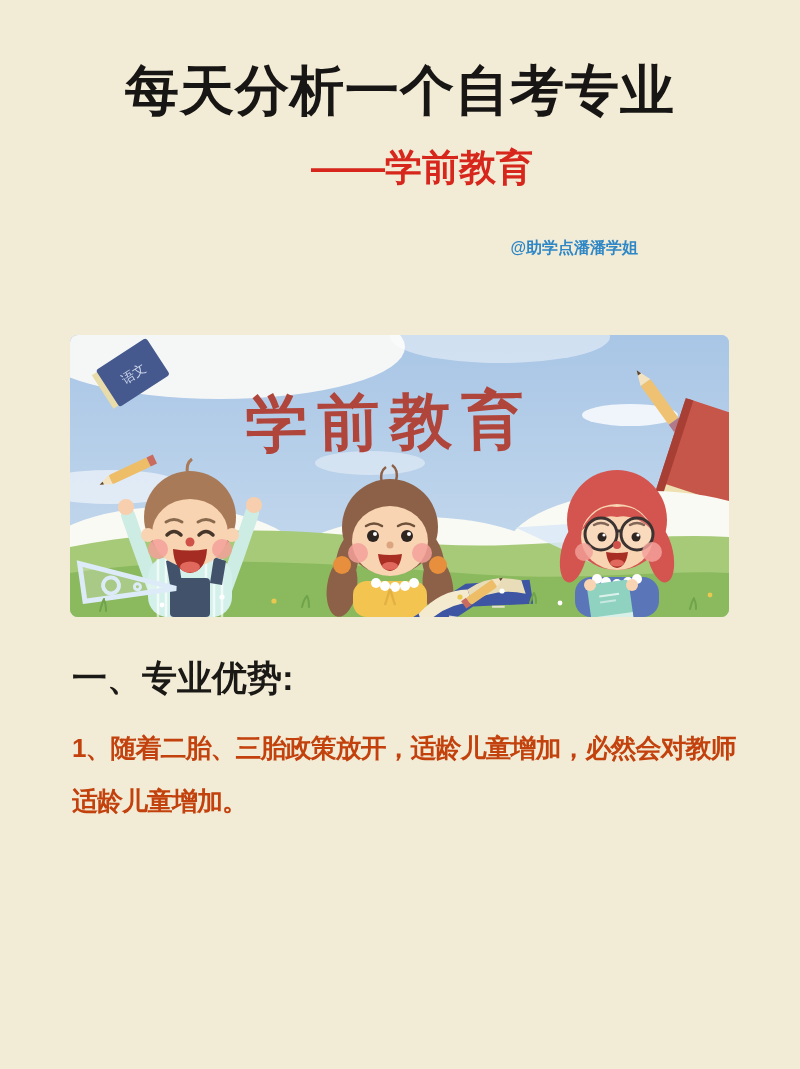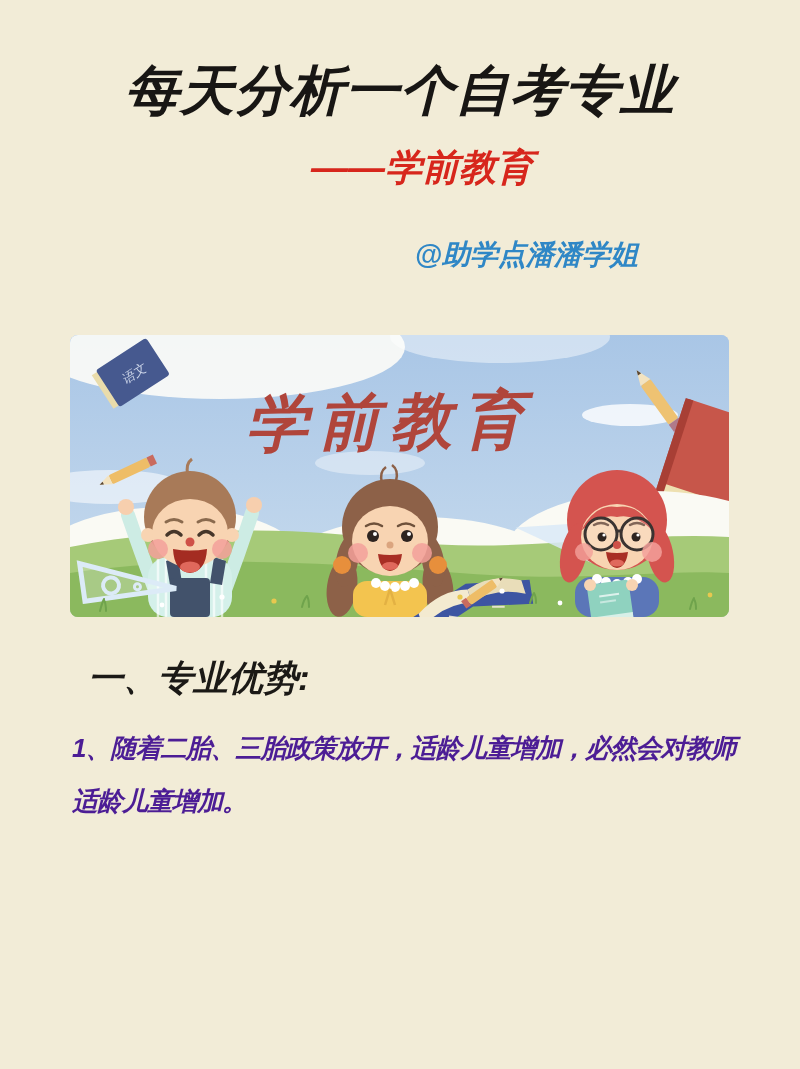"每天分析一个自考专业" .page { font-style: italic -> none }
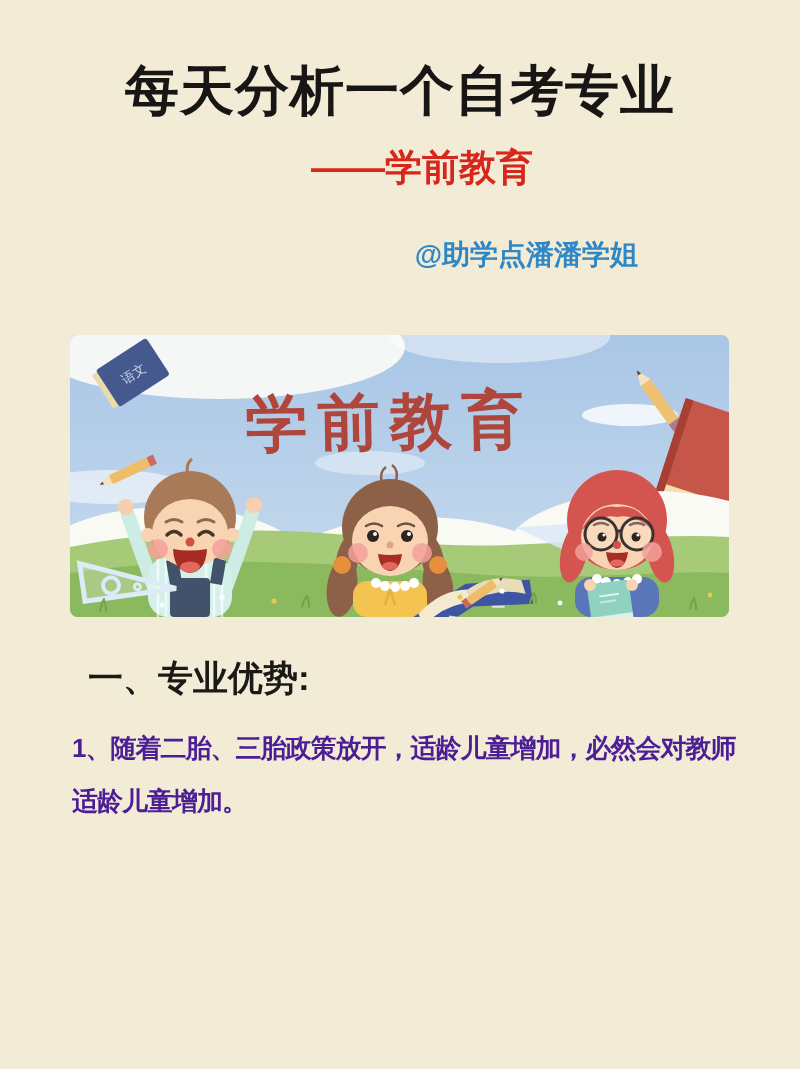"@助学点潘潘学姐" .attribution { font-size: 28px -> 16px }
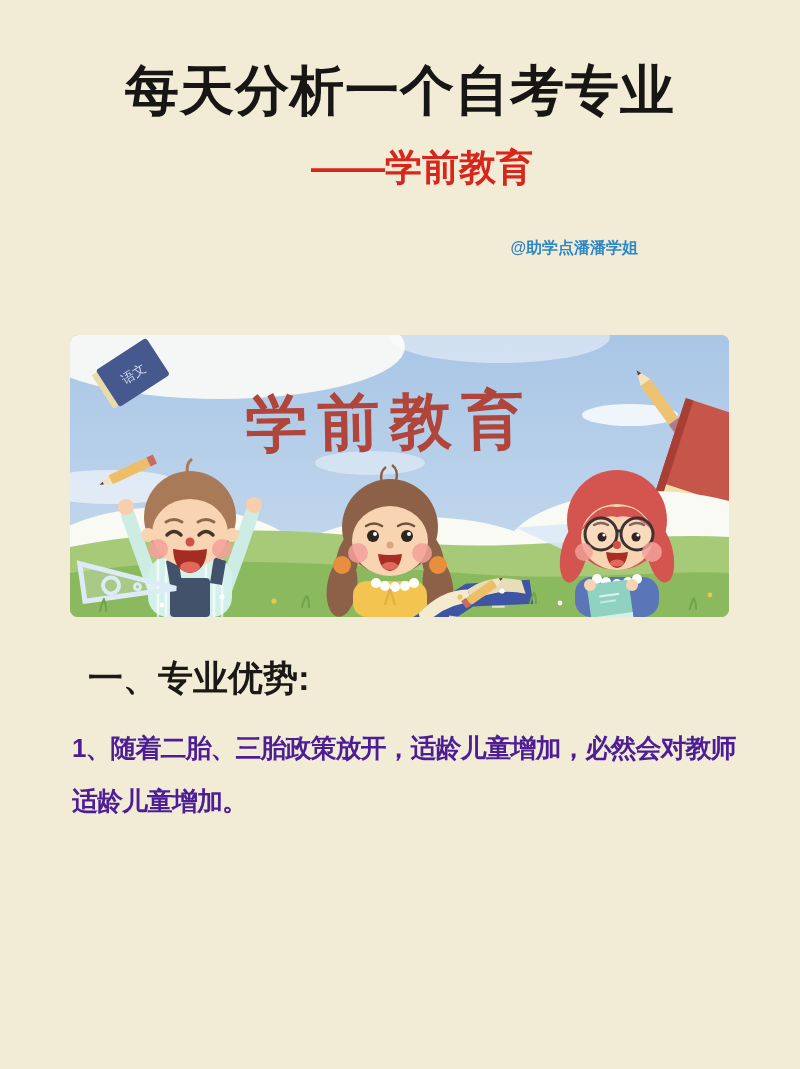"一、专业优势:" .section-heading { left: 88px -> 72px }
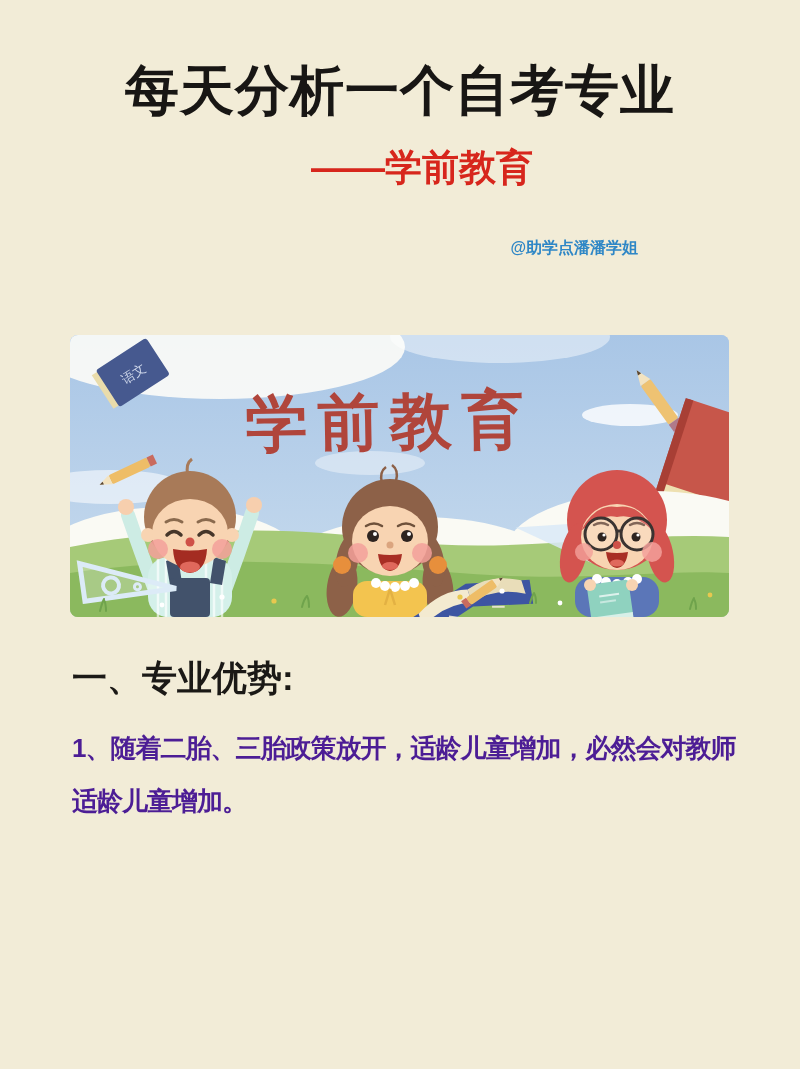"1、随着二胎、三胎政策放开，适龄儿童增加，必然会对教师" .body-line { color: #4c1d95 -> #c2410c }
